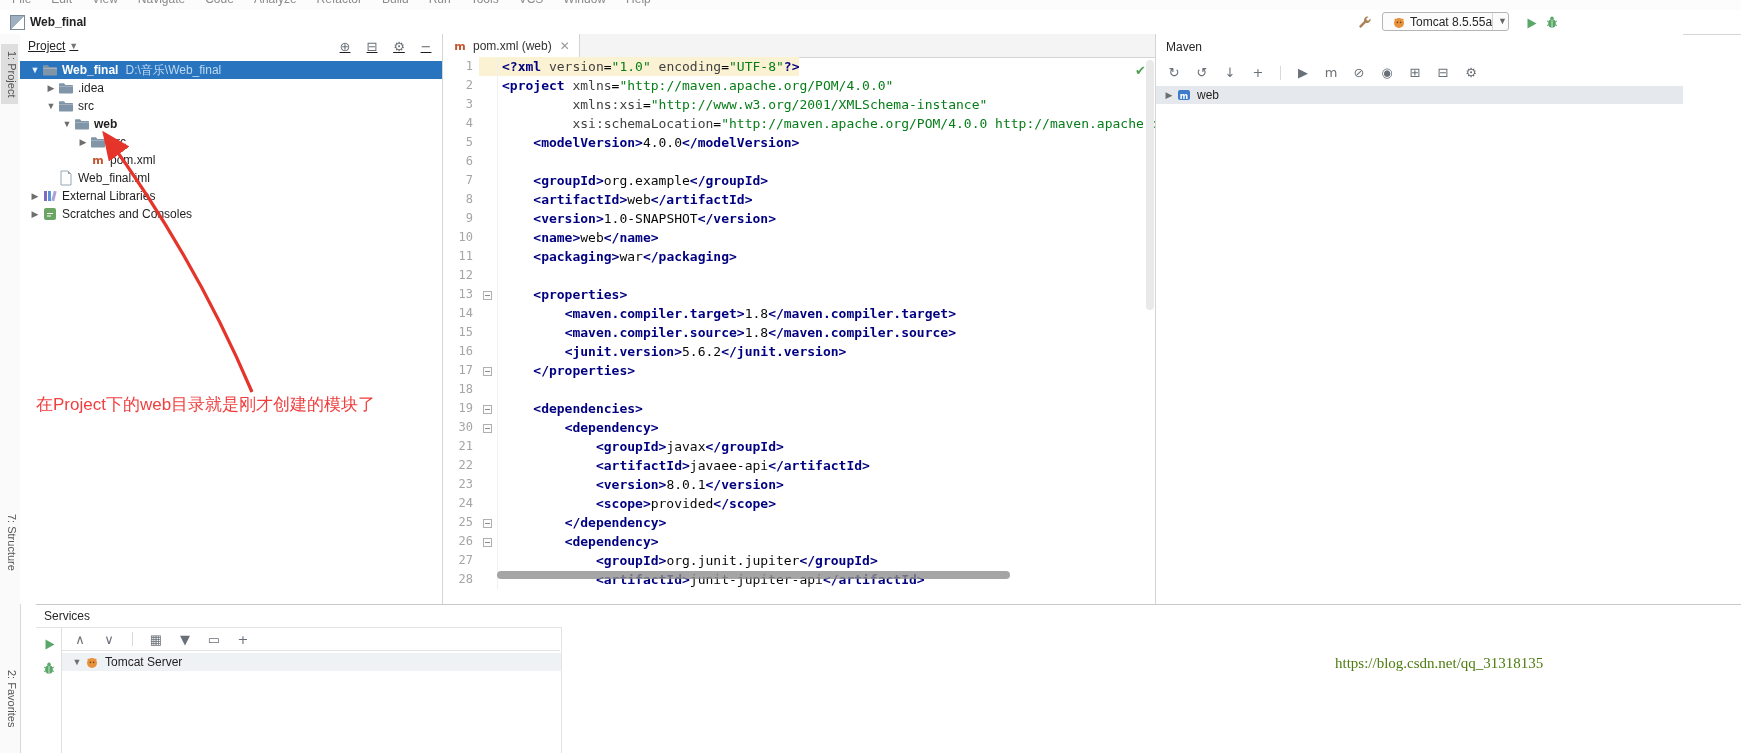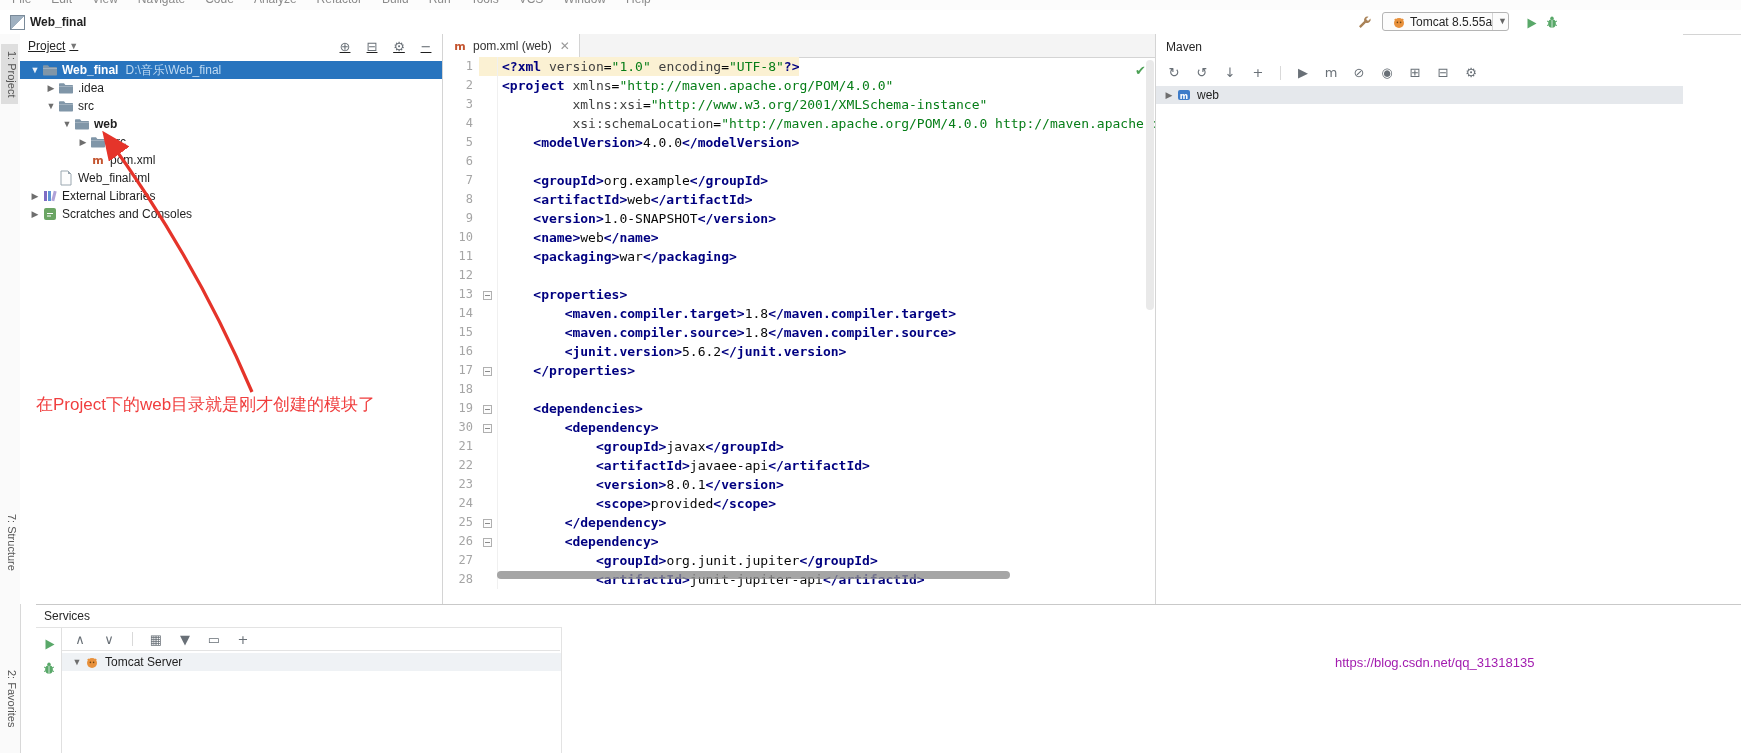"https://blog.csdn.net/qq_31318135" .watermark { color: #a21caf -> #4d7c0f; font-family: none -> Liberation Serif, serif; font-size: 13px -> 15px }
